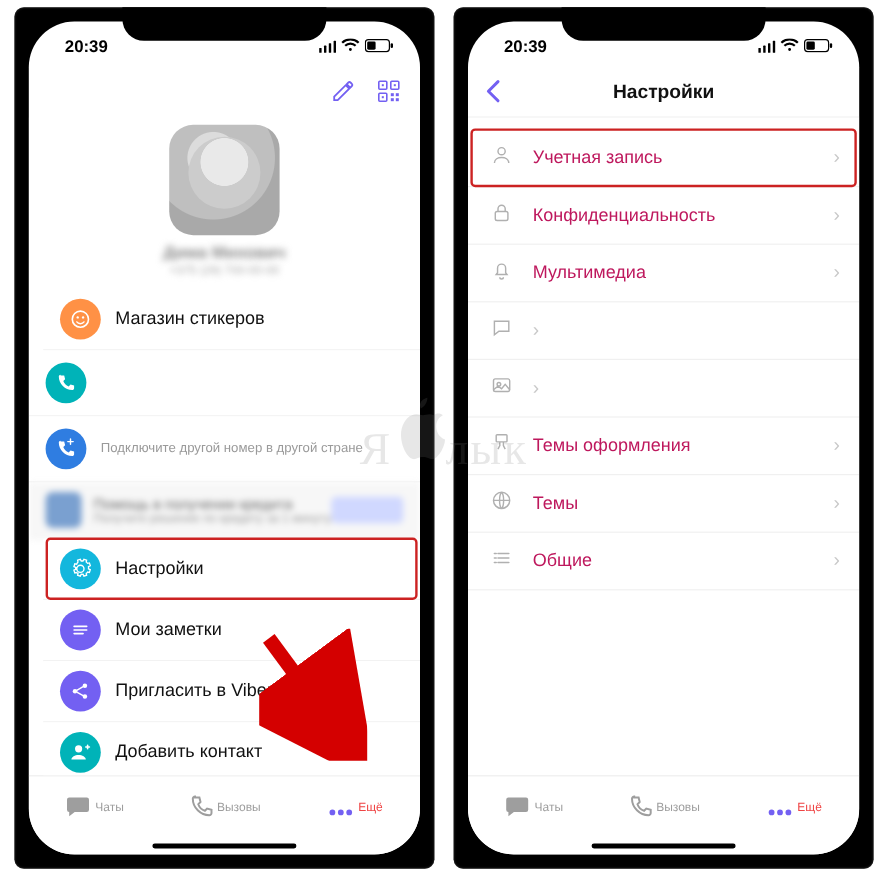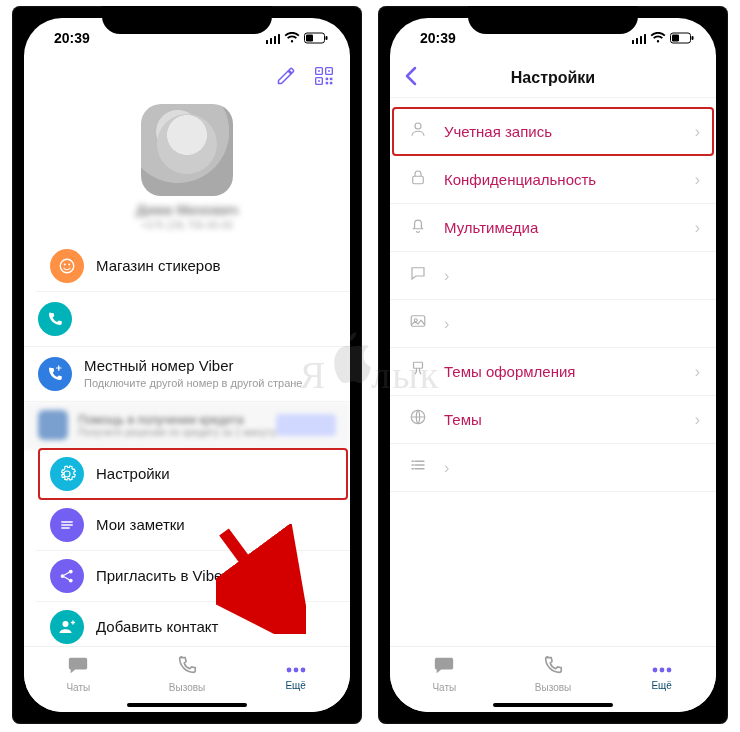"Местный номер Viber" div.li-title { html: <div>Местный номер Viber</div> -> none }
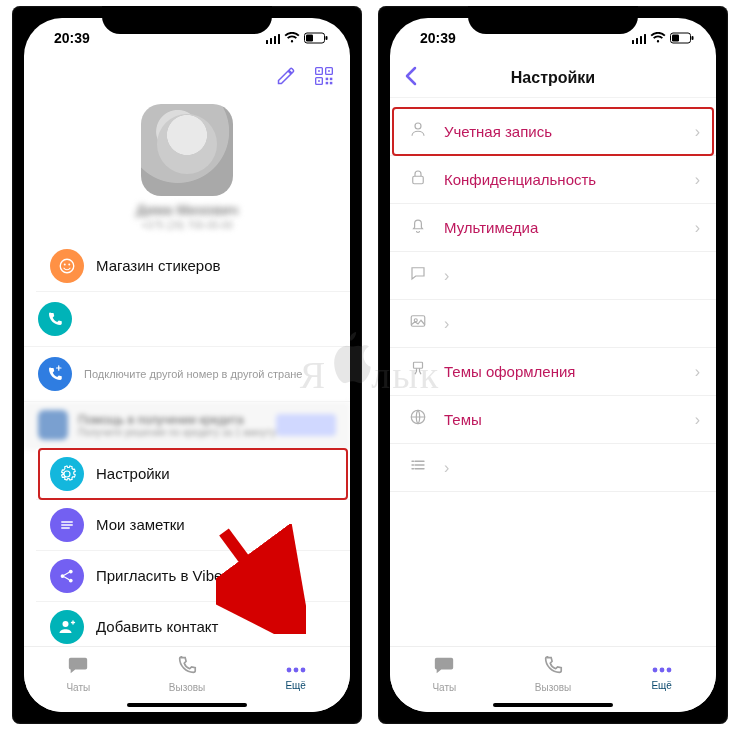"Общие" span.slabel { html: none -> <span>Общие</span> }
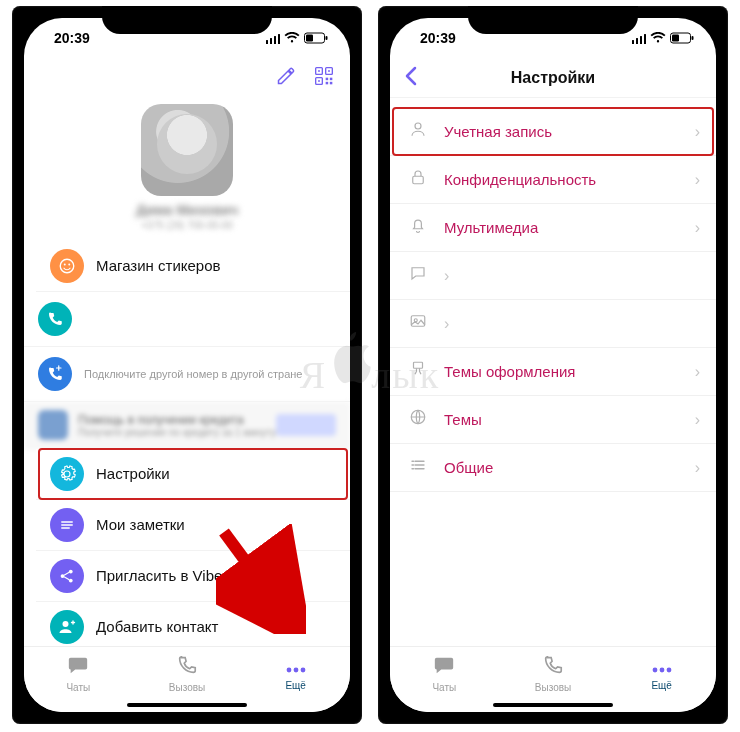"Чаты" .tab { flex-direction: column -> row }
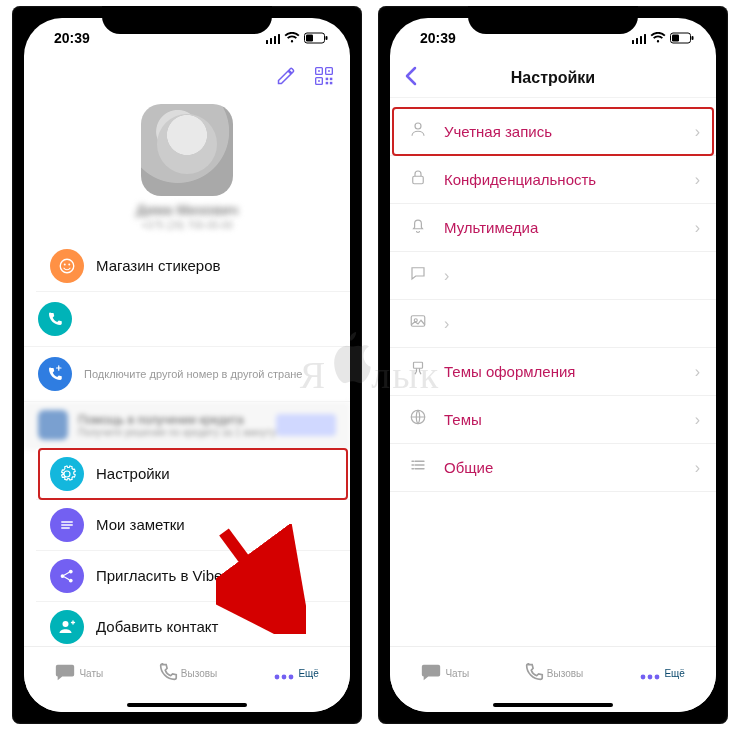"Ещё" .tab.active { color: #0c4a6e -> #ef4444 }
